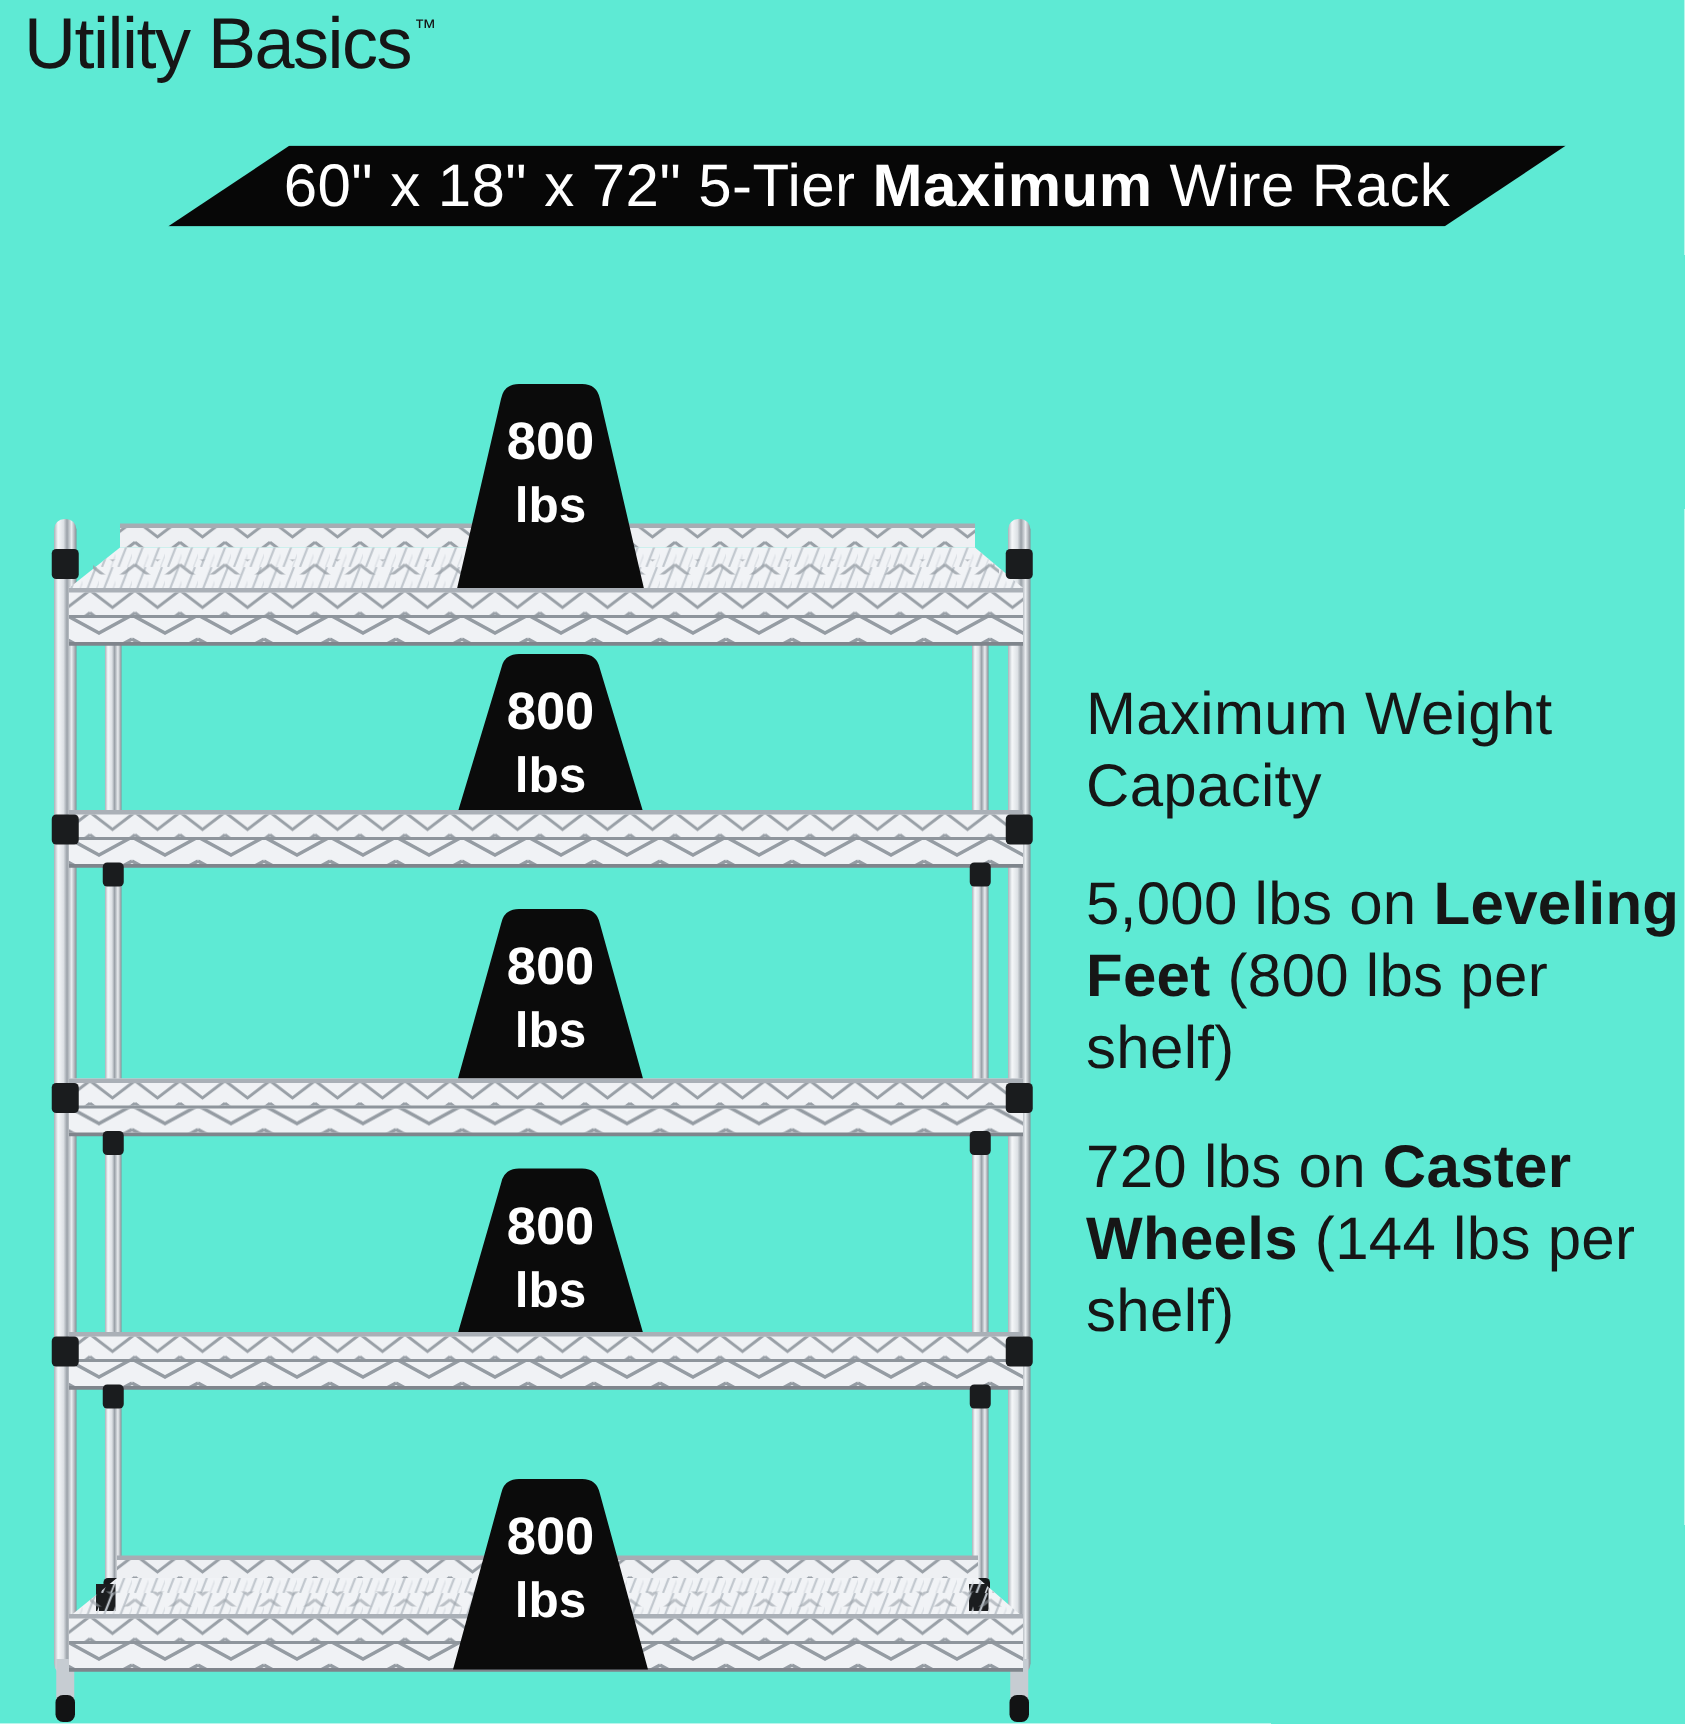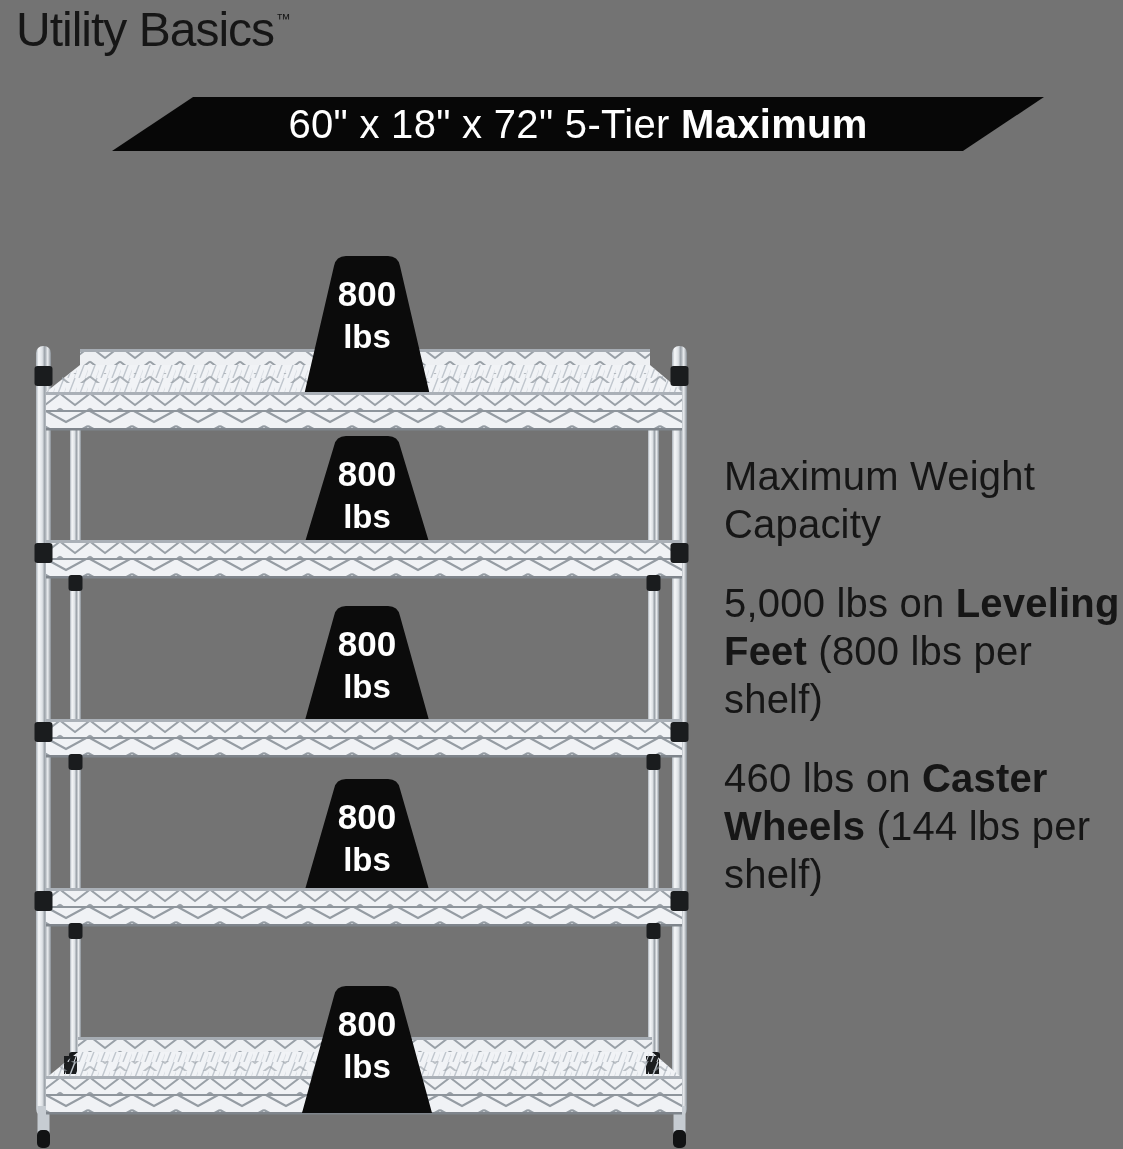"Utility Basics™" .page { background: #737373 -> #5eead4 }
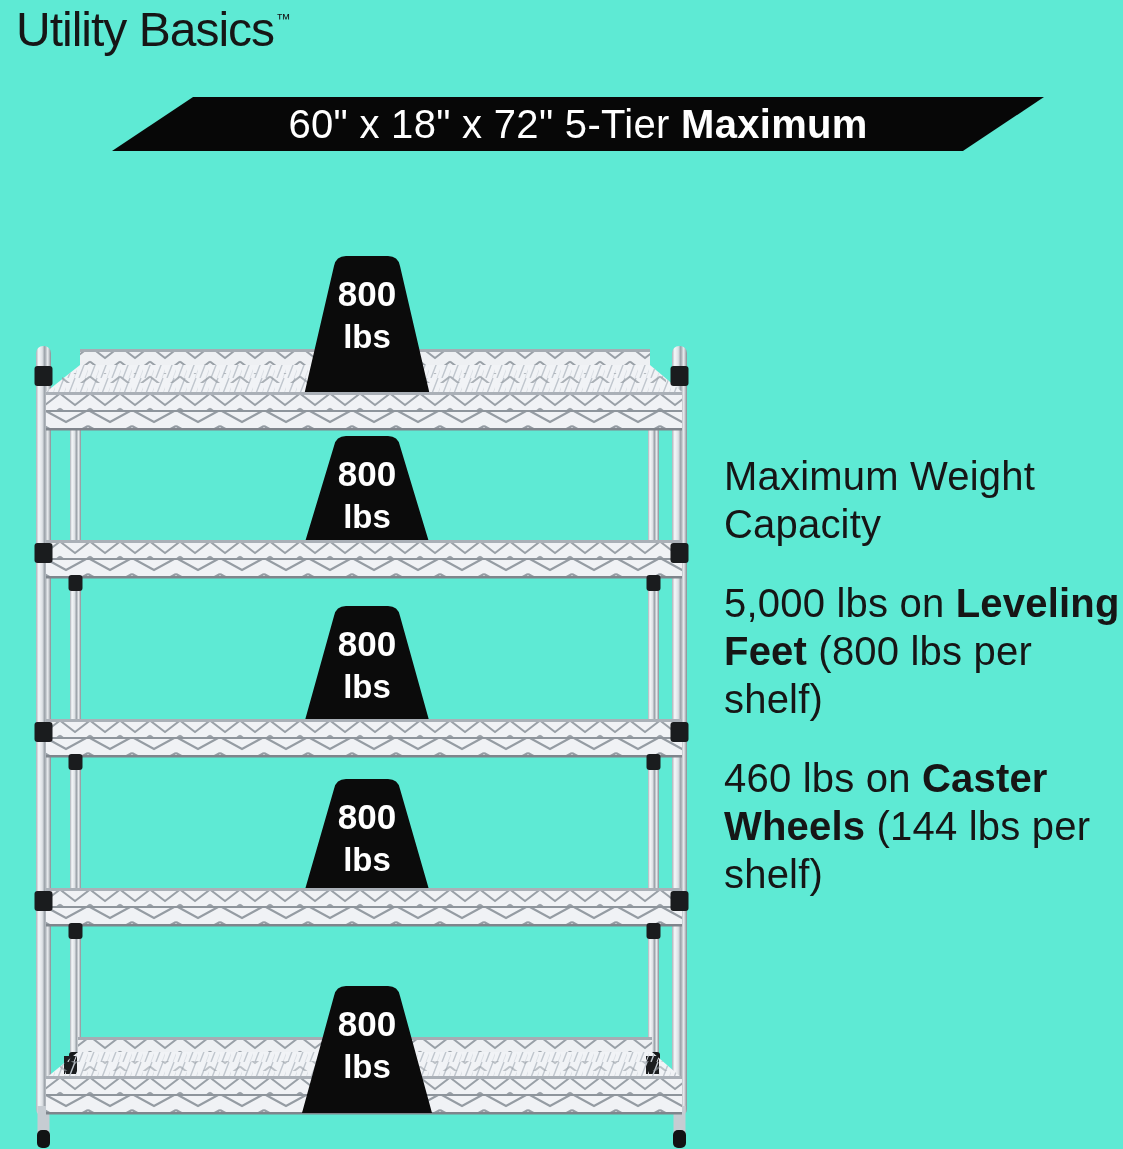"Wire Rack" span { html: none -> <span> Wire Rack</span> }
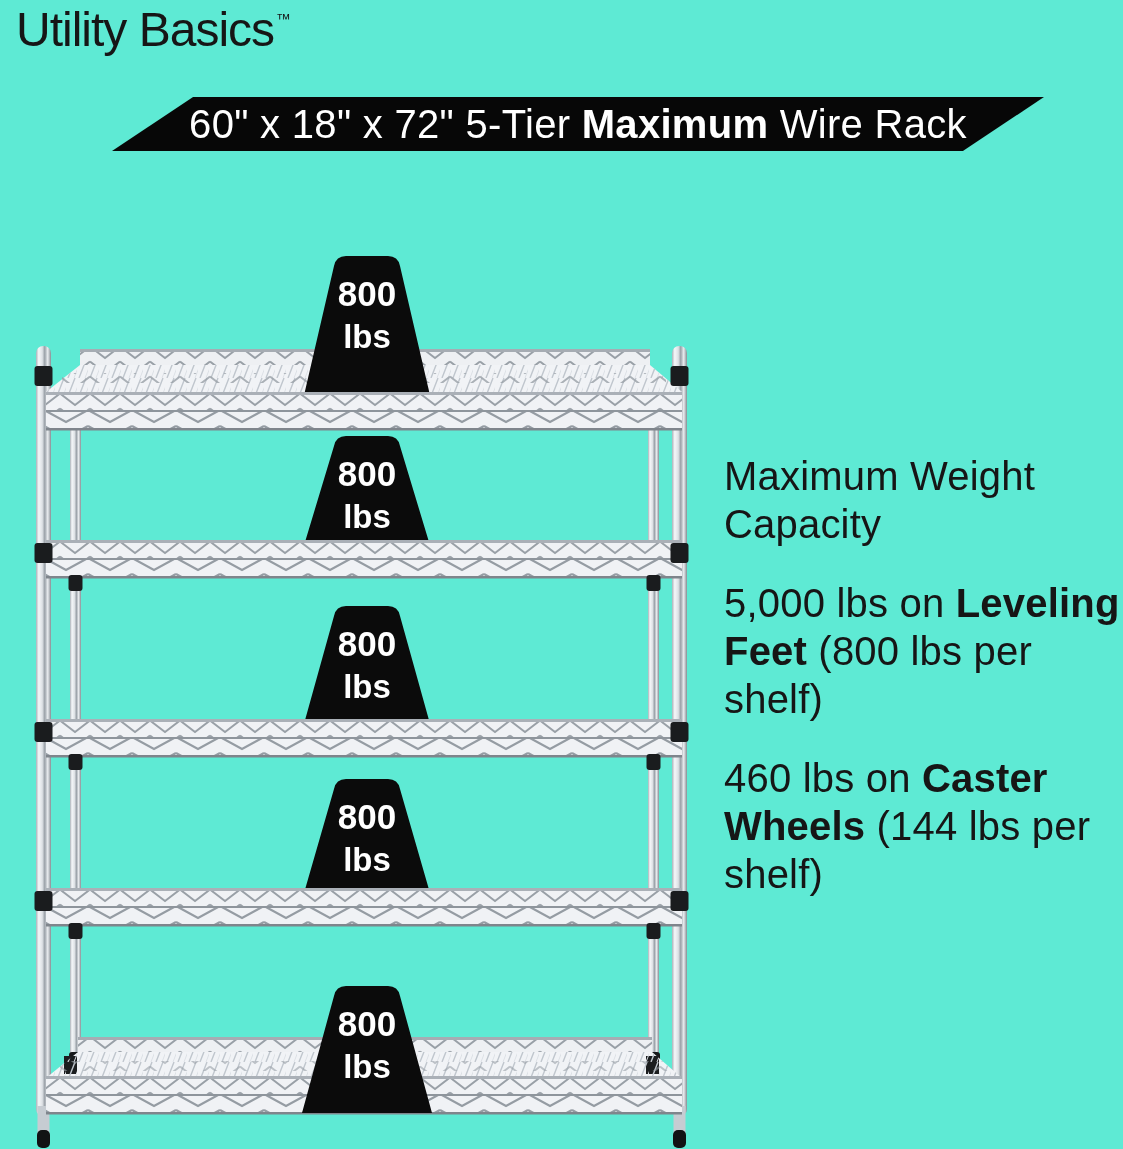"460 lbs on" span { text: 460 -> 720 }
